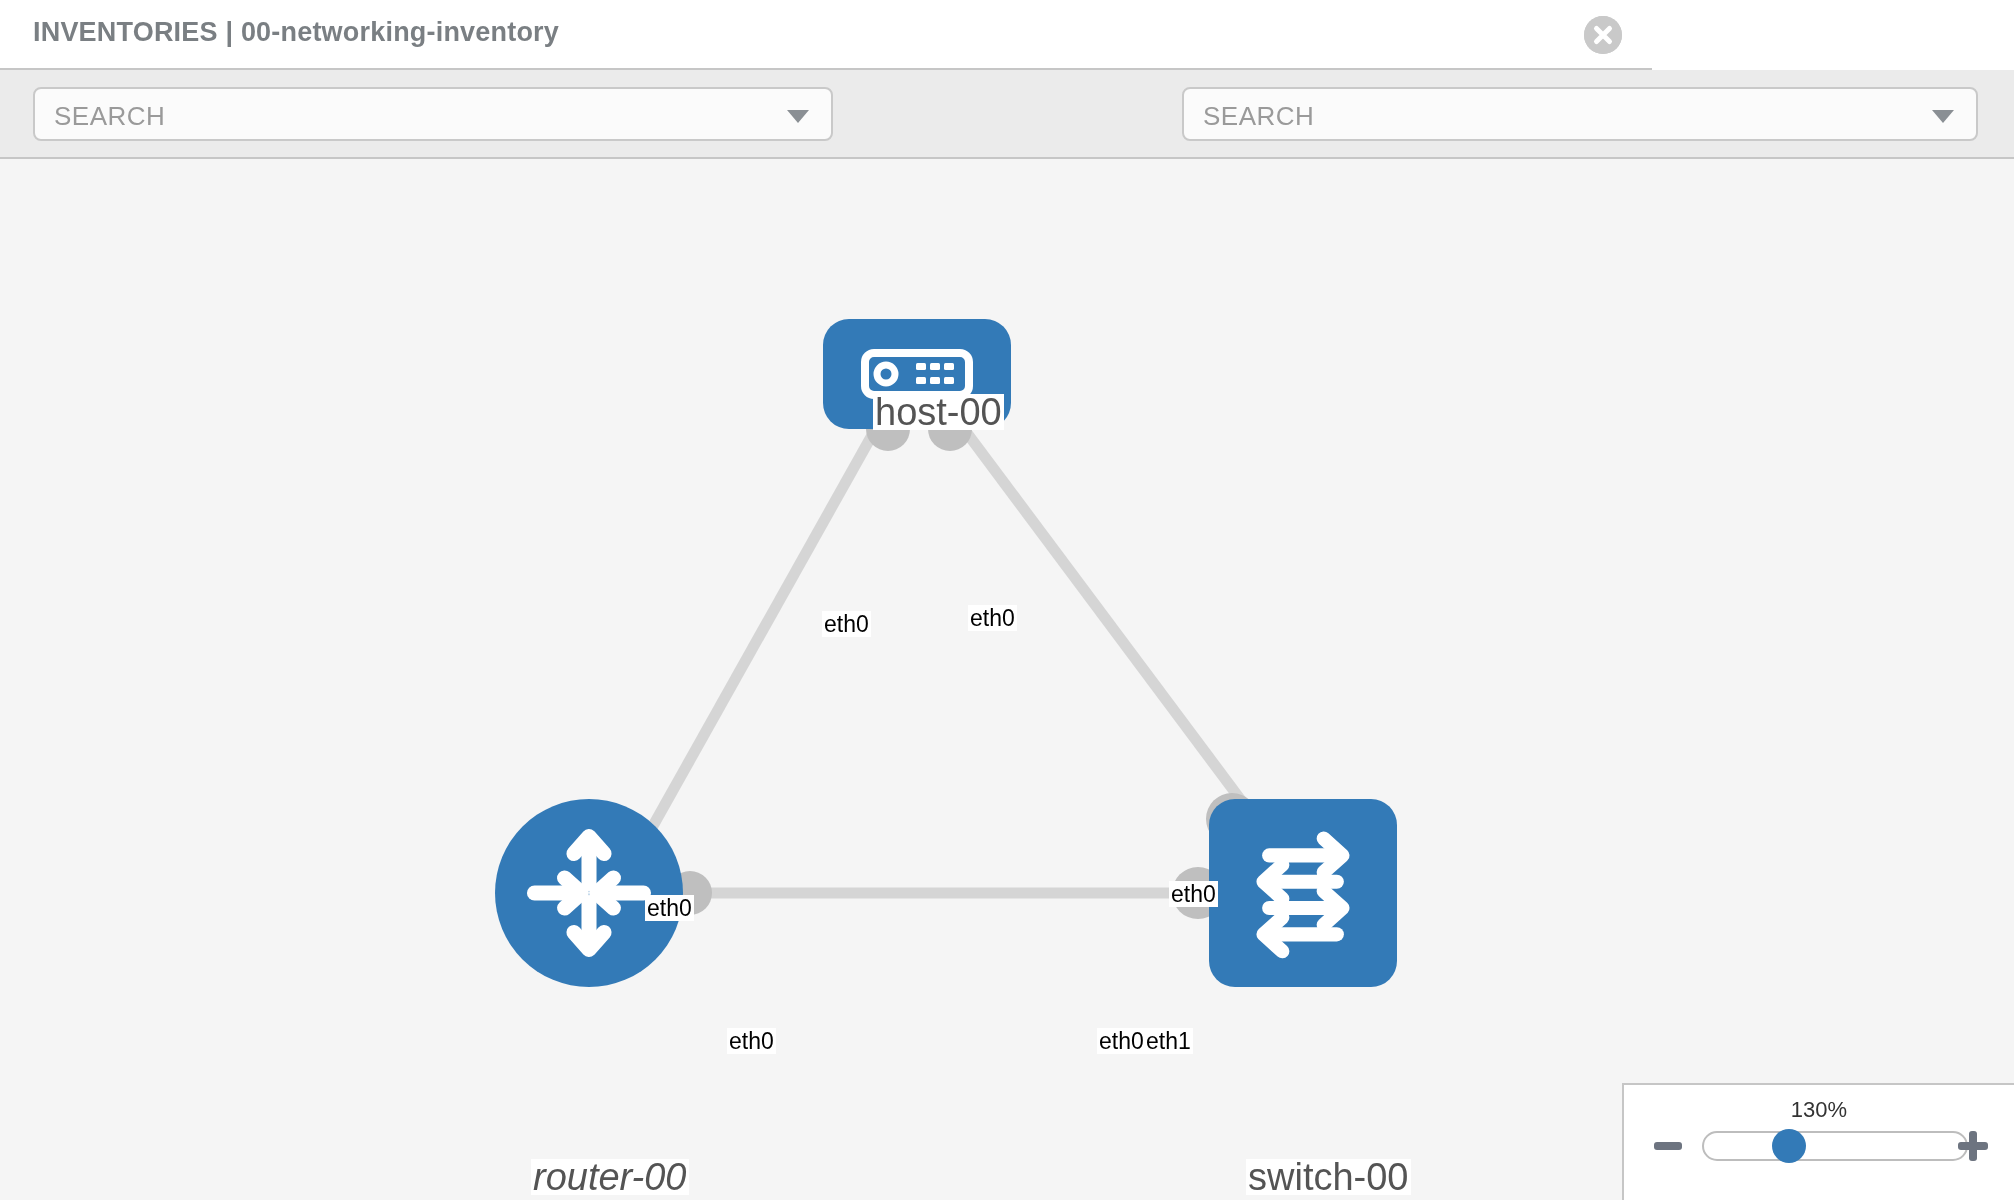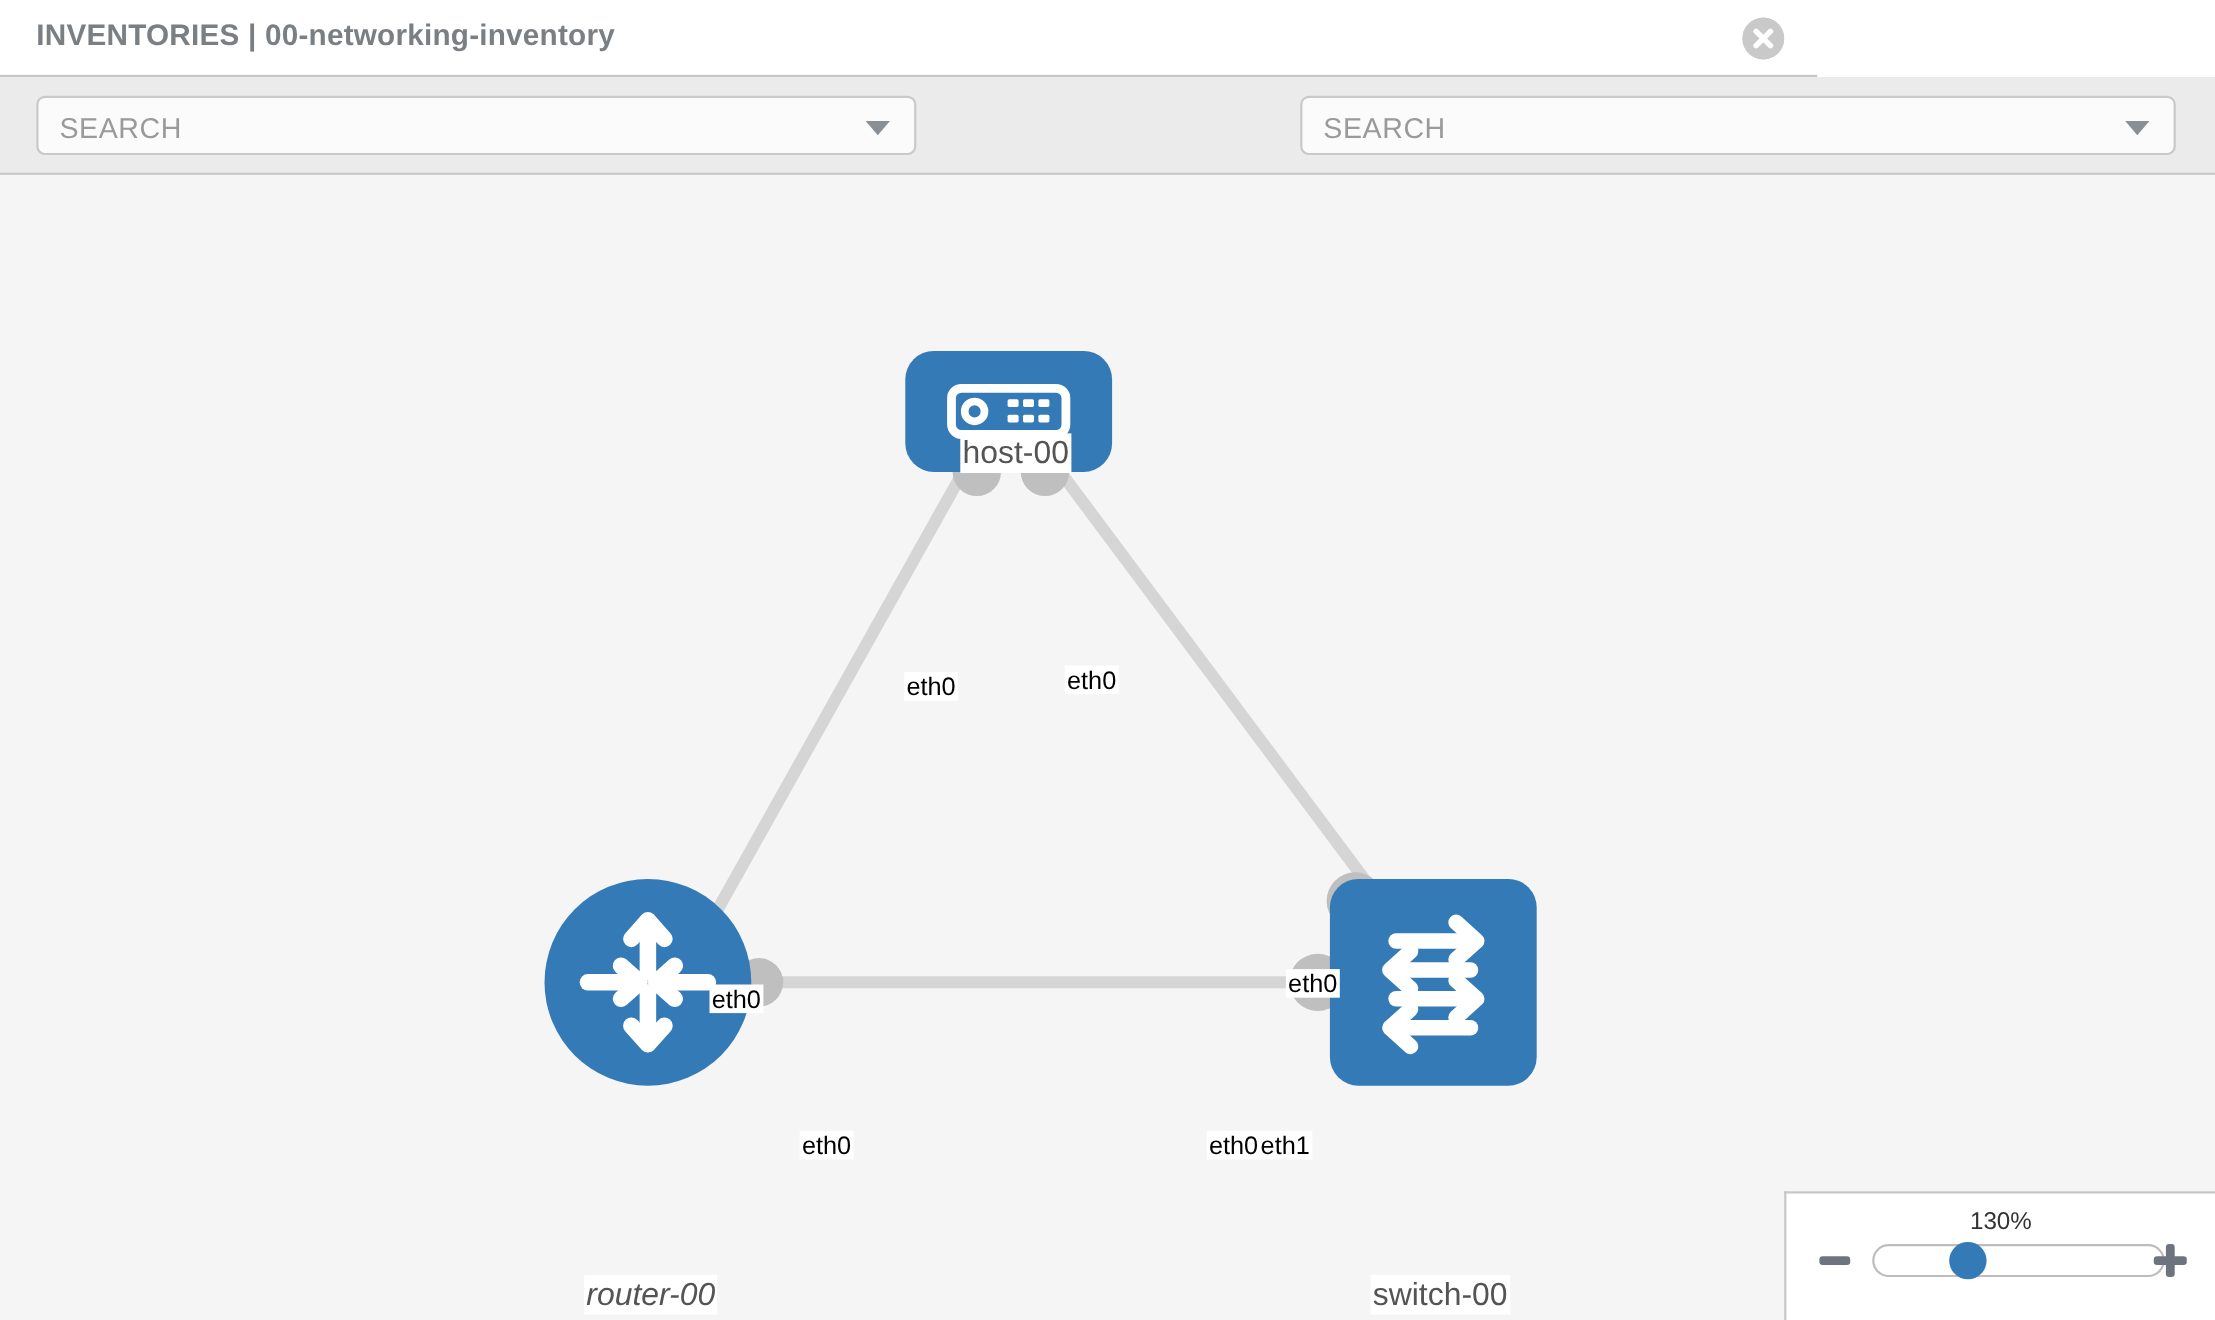"host-00" .node-label { font-size: 29px -> 38px }
